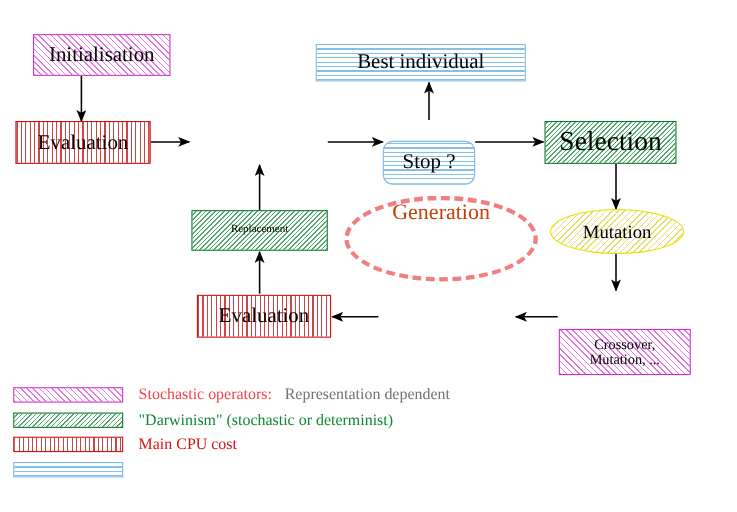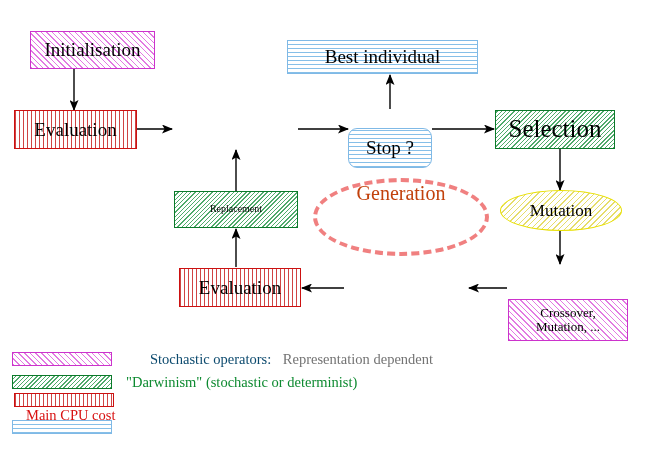"Stochastic operators:" .lg-magenta { color: #0c4a6e -> #ef4444; margin-left: 24px -> none }
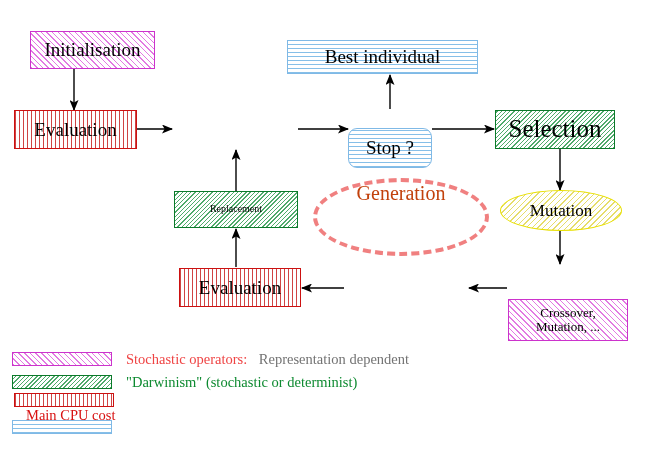"Main CPU cost" div.legend-row { flex-direction: column -> none }
